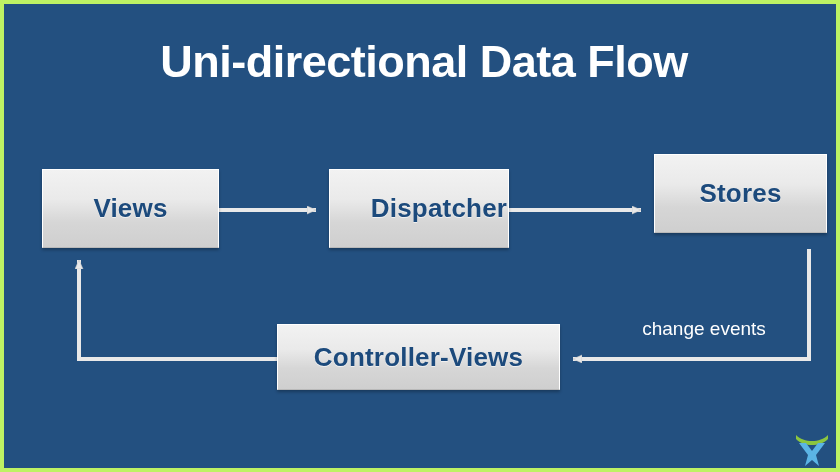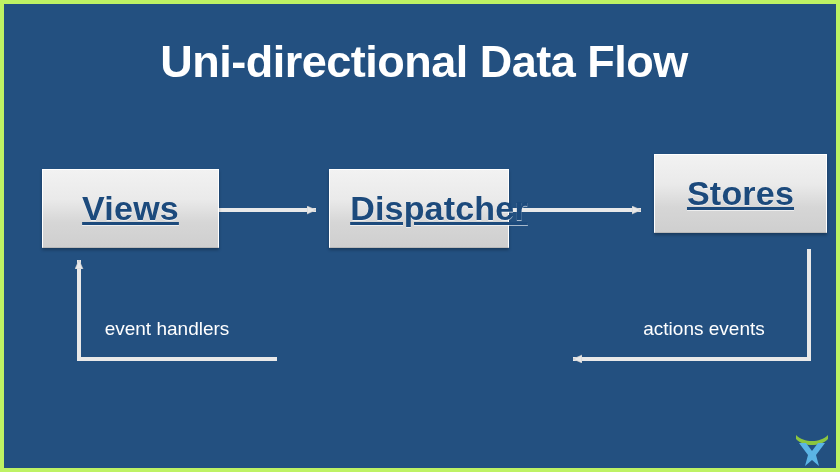"Views" .node { font-size: 34px -> 26px; text-decoration: underline -> none }
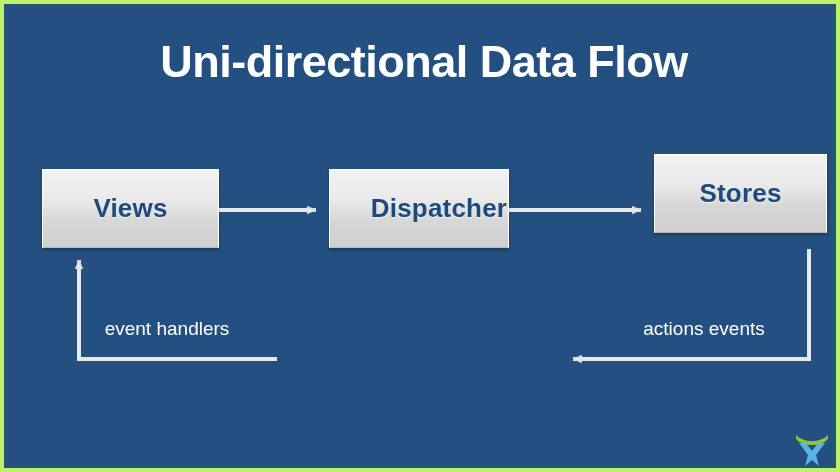"event handlers" div.edge-label { html: <div>event handlers</div> -> none }
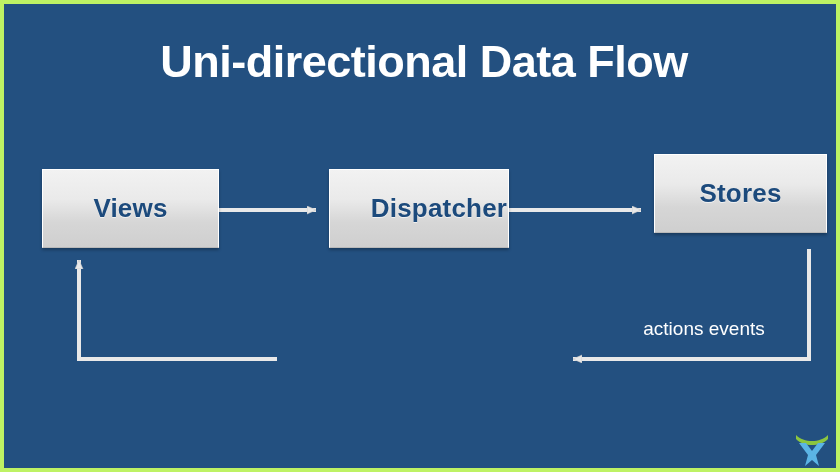"actions events" div.edge-label { text: actions -> change }
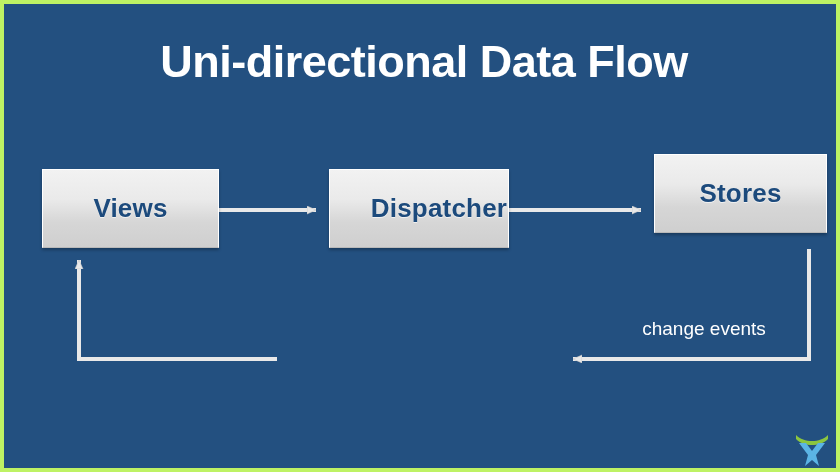"Controller-Views" div.node { html: none -> <div>Controller-Views</div> }
